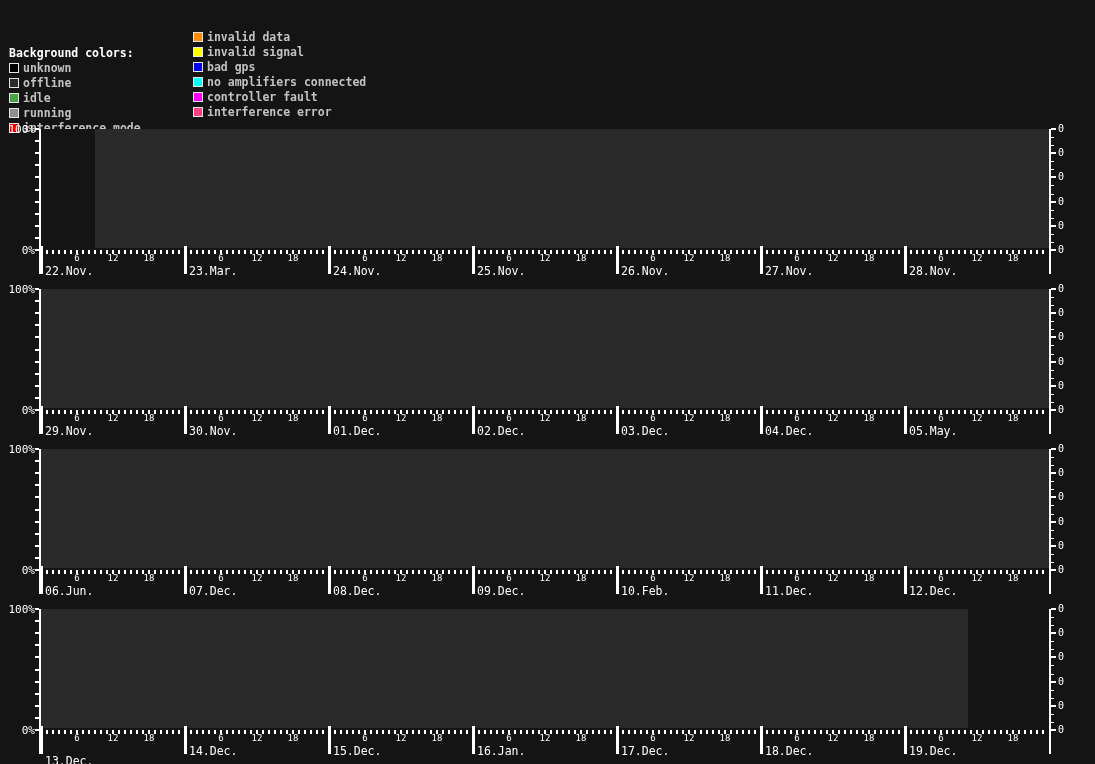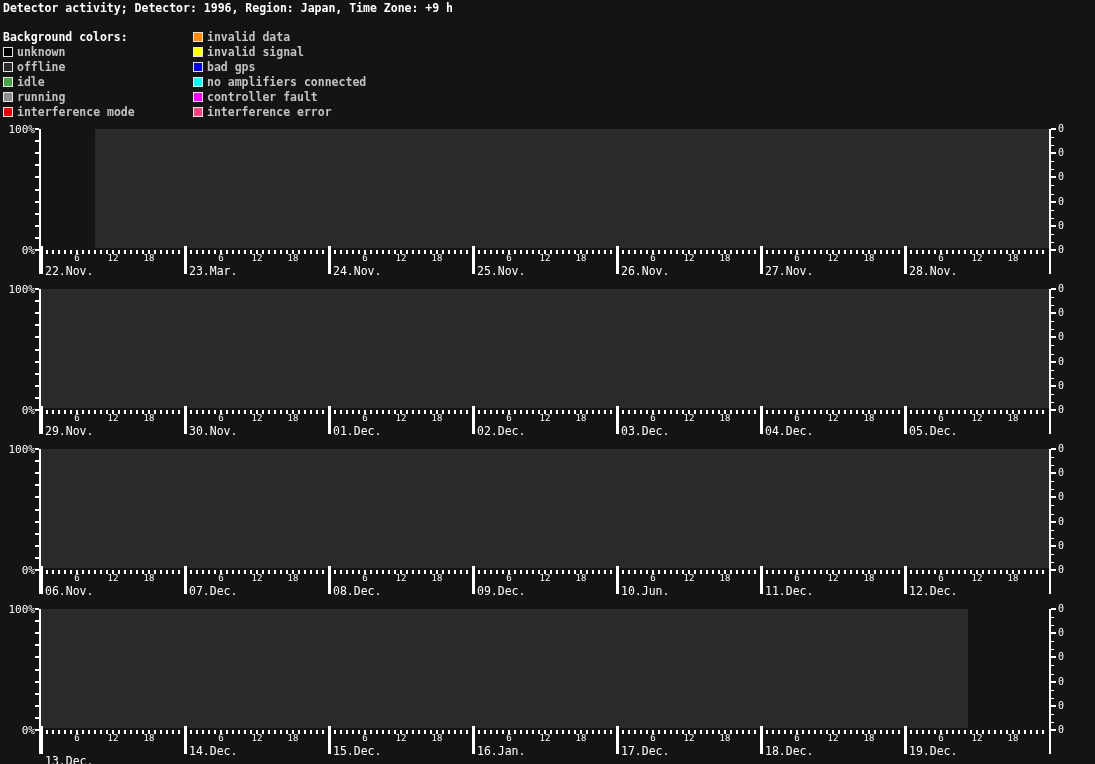"Detector activity; Detector: 1996," div.title { html: <div>Detector activity; Detector: 1996, Region: Japan, Time Zone: +9 h</div> -> none }
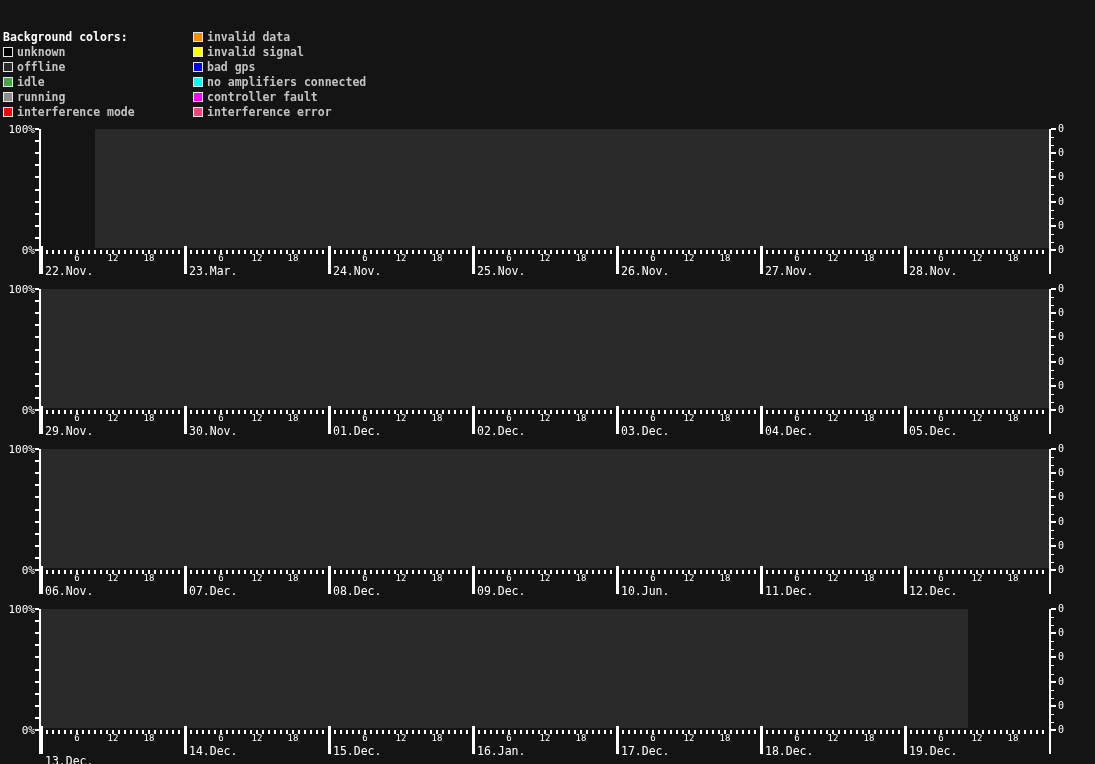"Background colors:" div.lg-col { left: 3px -> 9px; margin-top: none -> 16px }
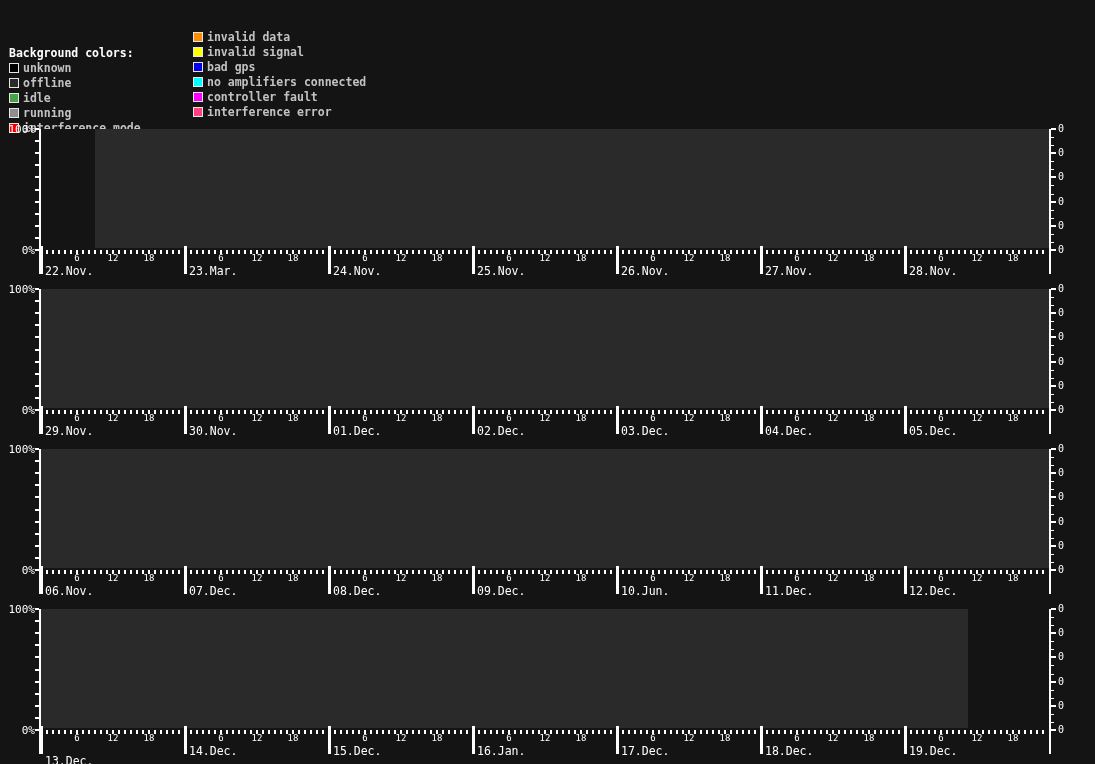"05.Dec." div.dlab { text: 05.Dec -> 05.May }
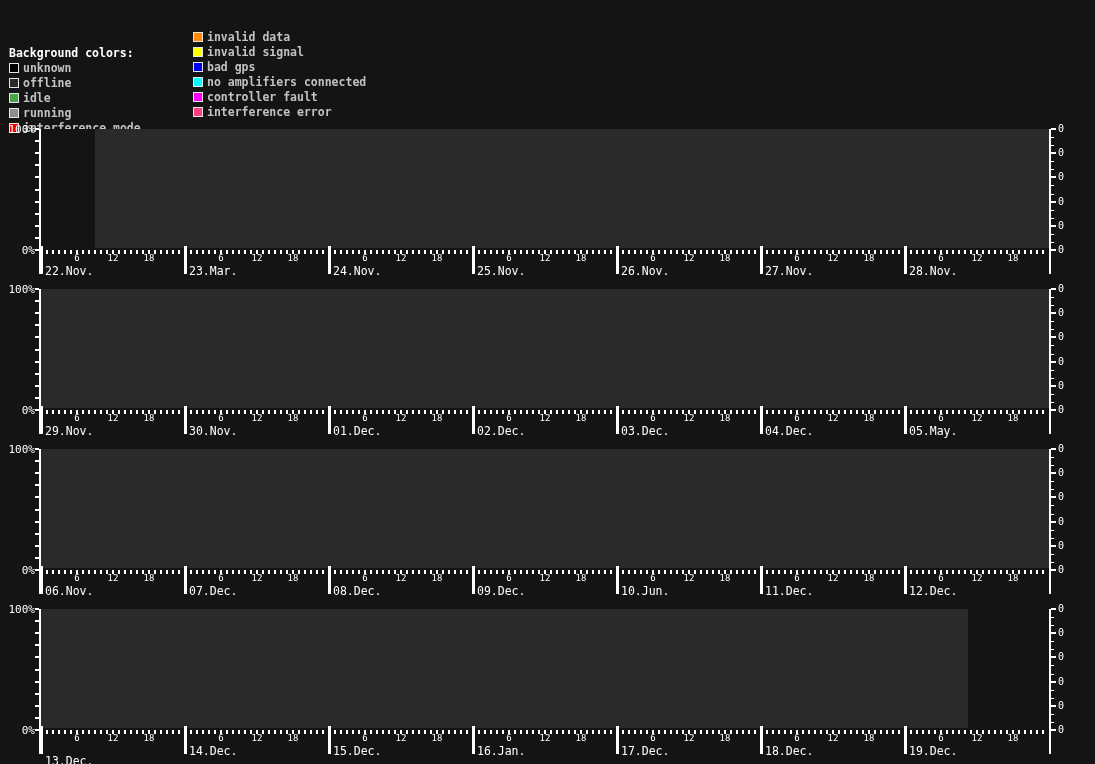"06.Nov." div.dlab { text: 06.Nov -> 06.Jun }
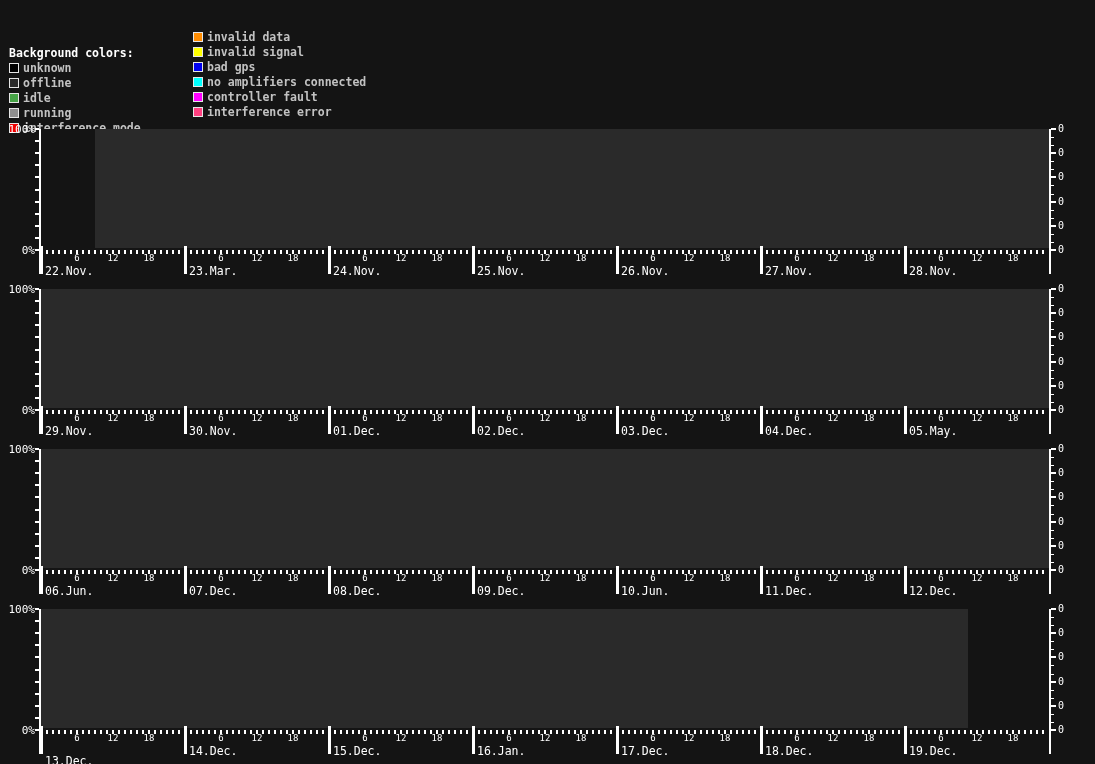"10.Jun." div.dlab { text: 10.Jun -> 10.Feb }
